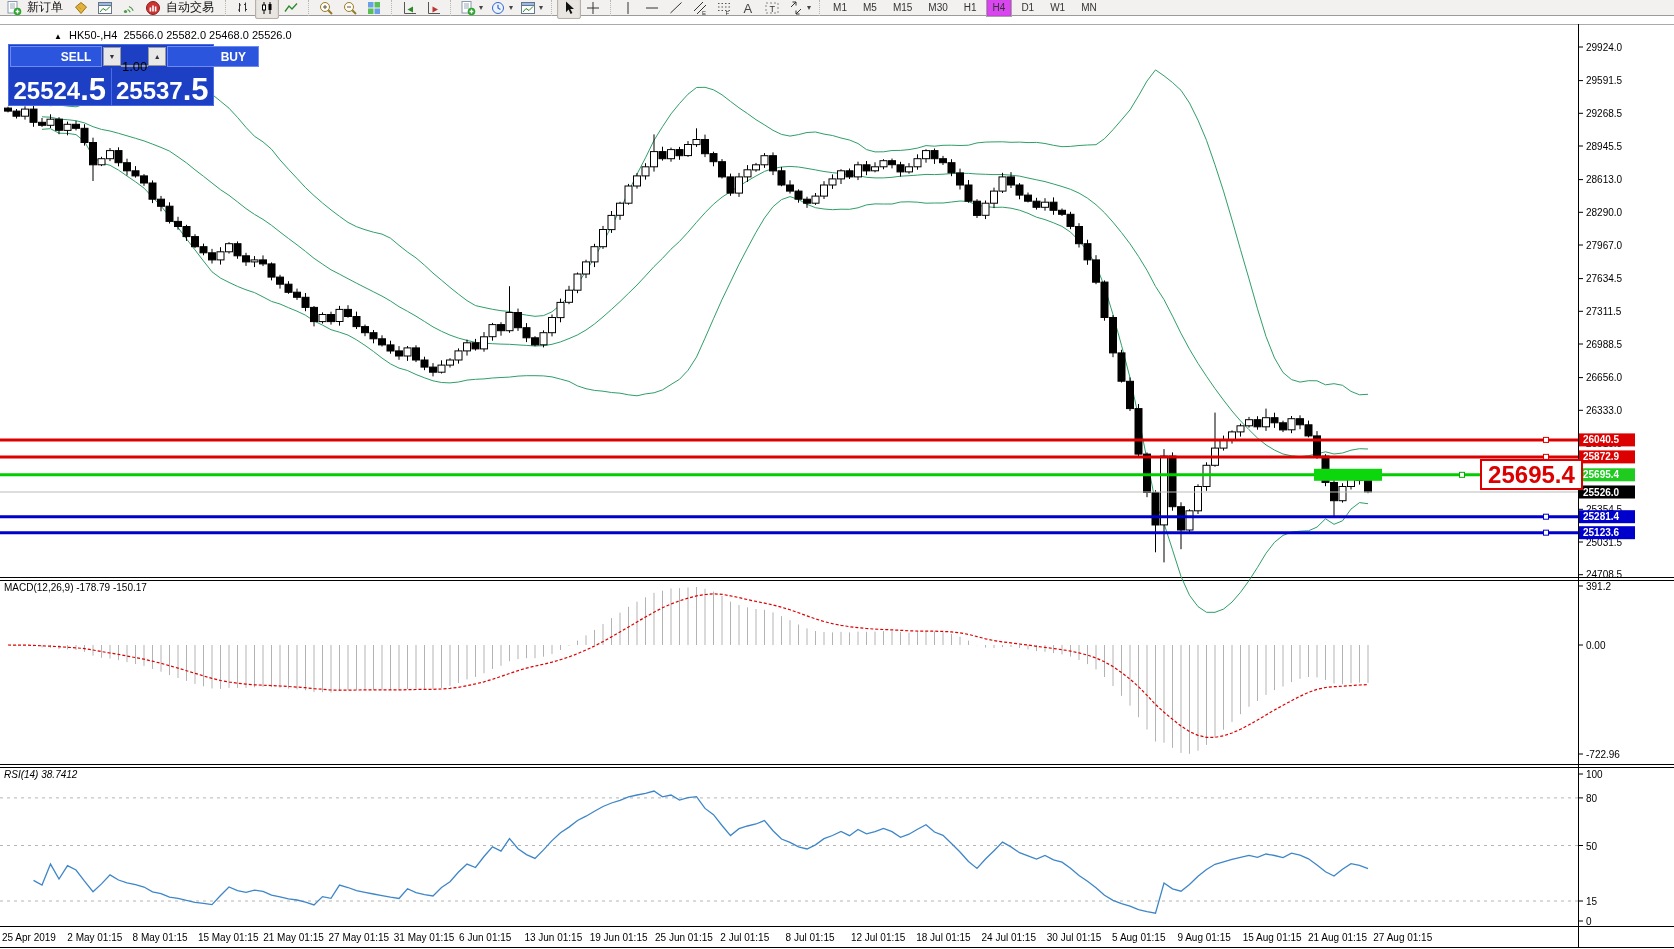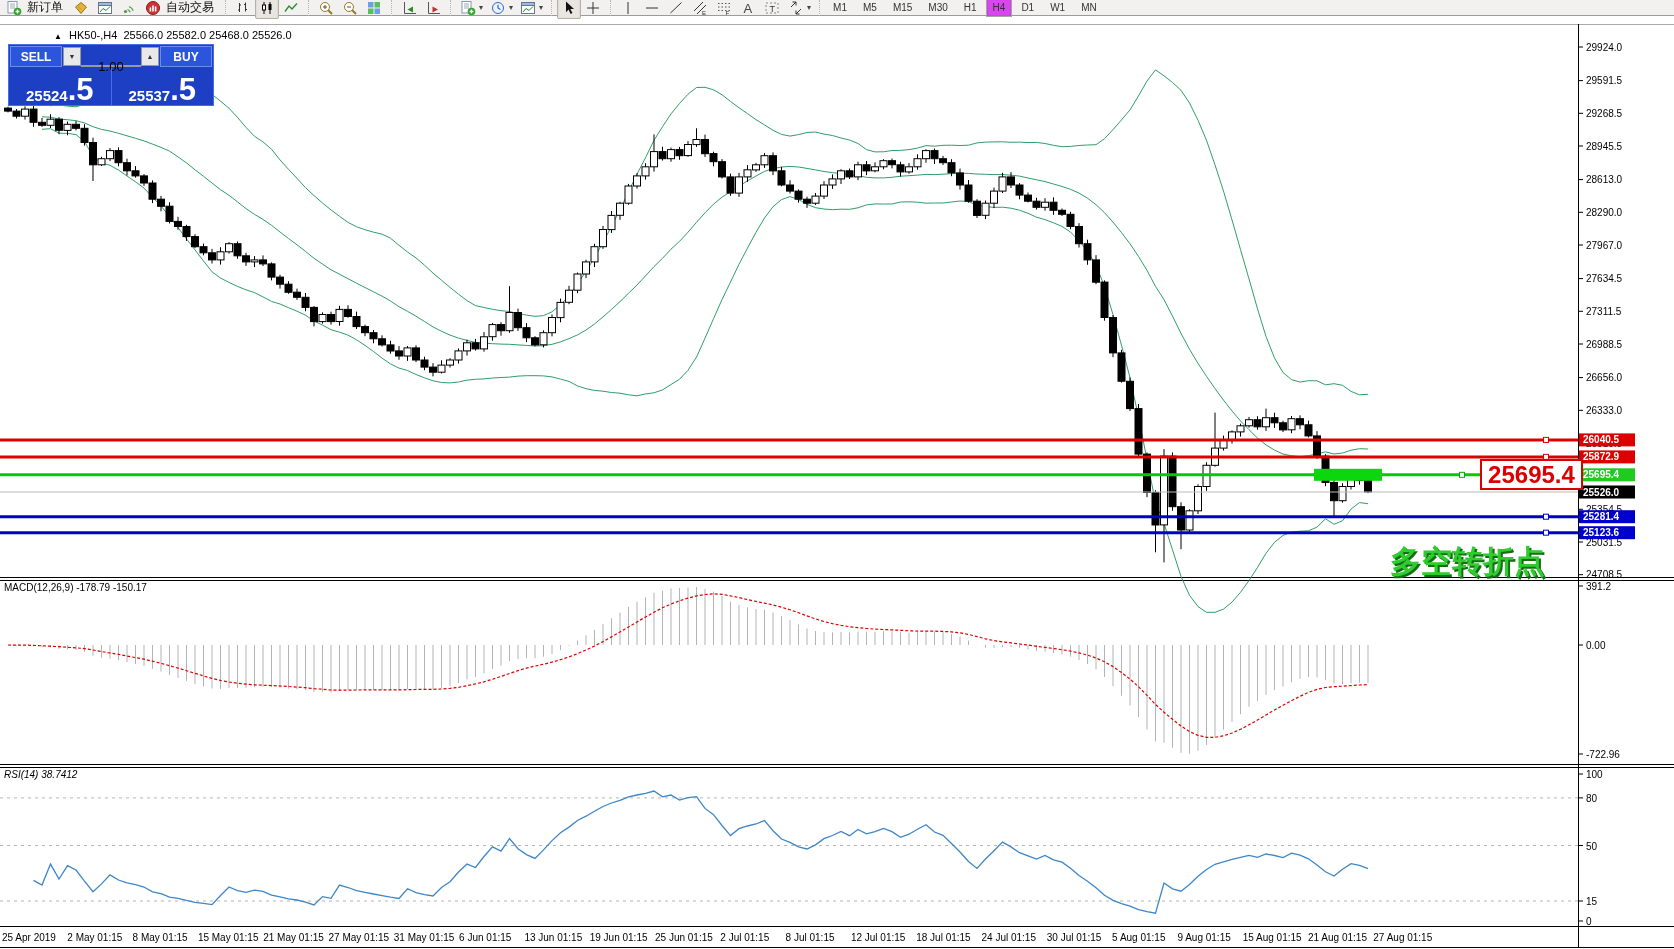"SELL" .qbtn { padding-left: none -> 40px }
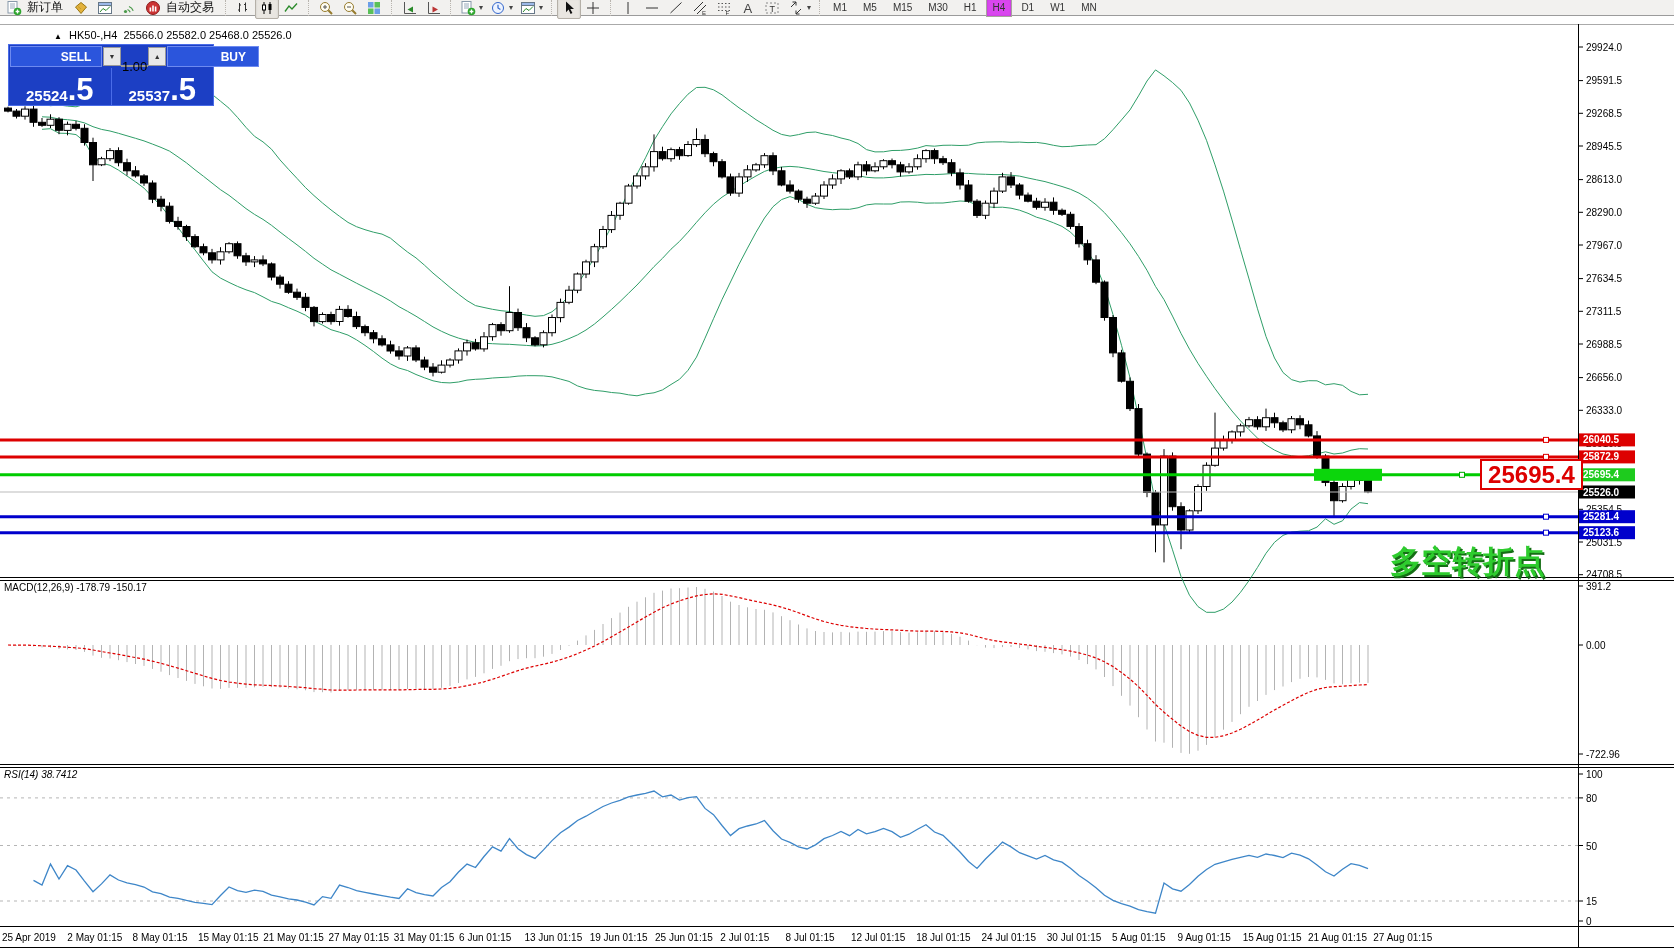"25524" .px .big { font-size: 15px -> 24px }
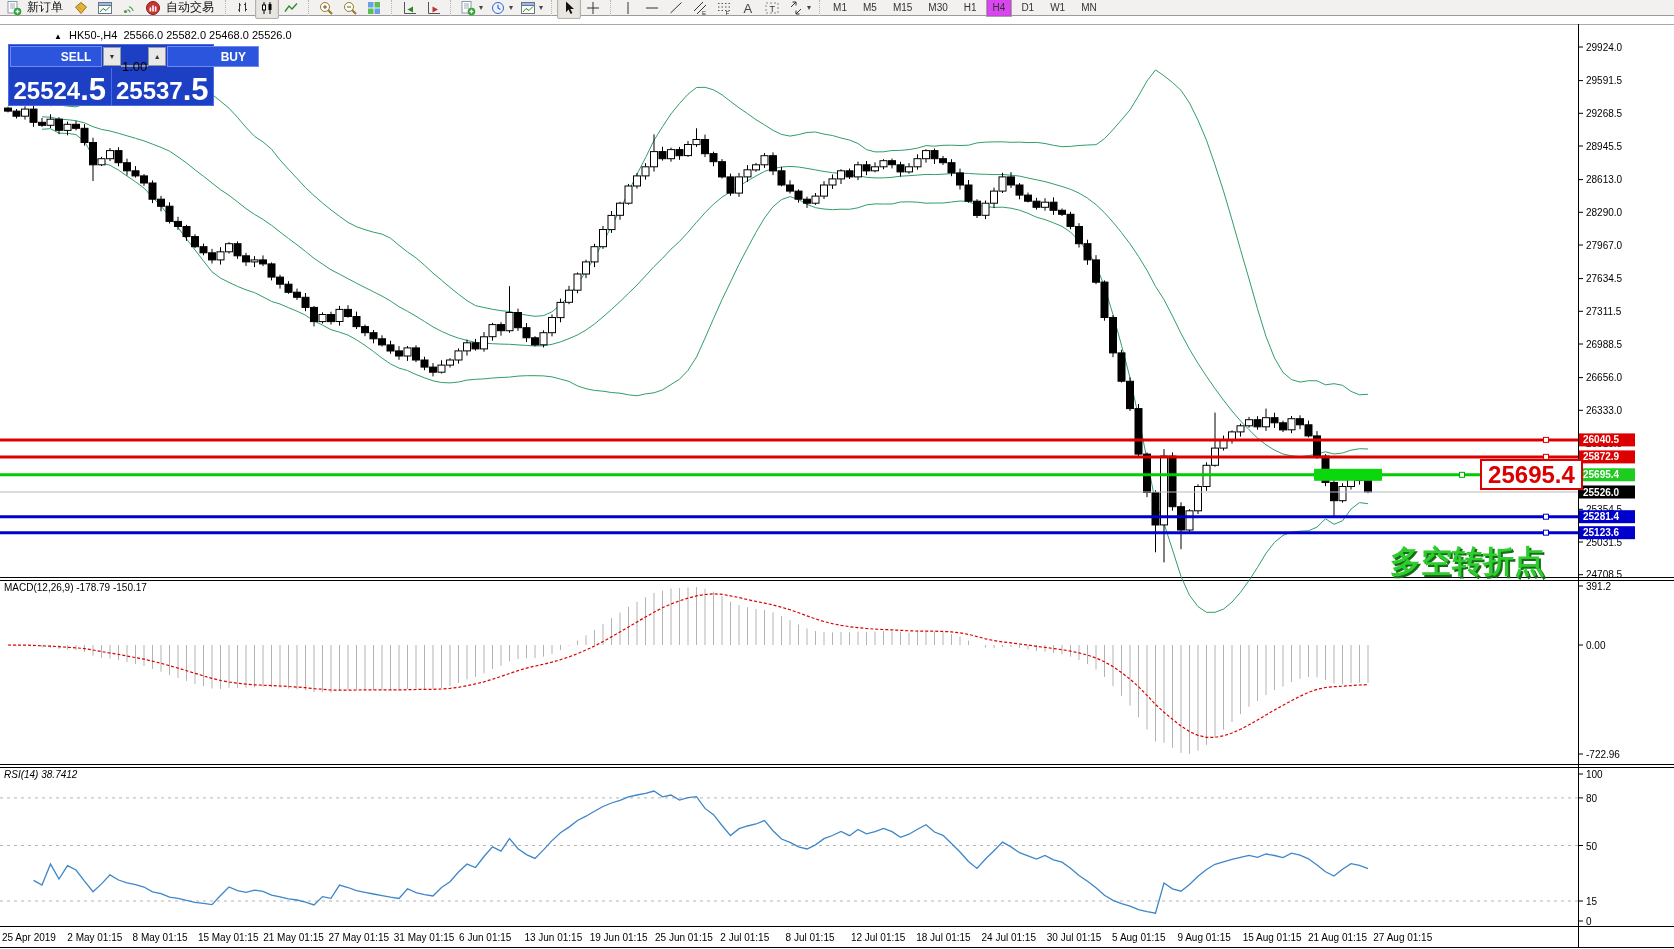"多空转折点" div { html: <div>多空转折点</div> -> none }
